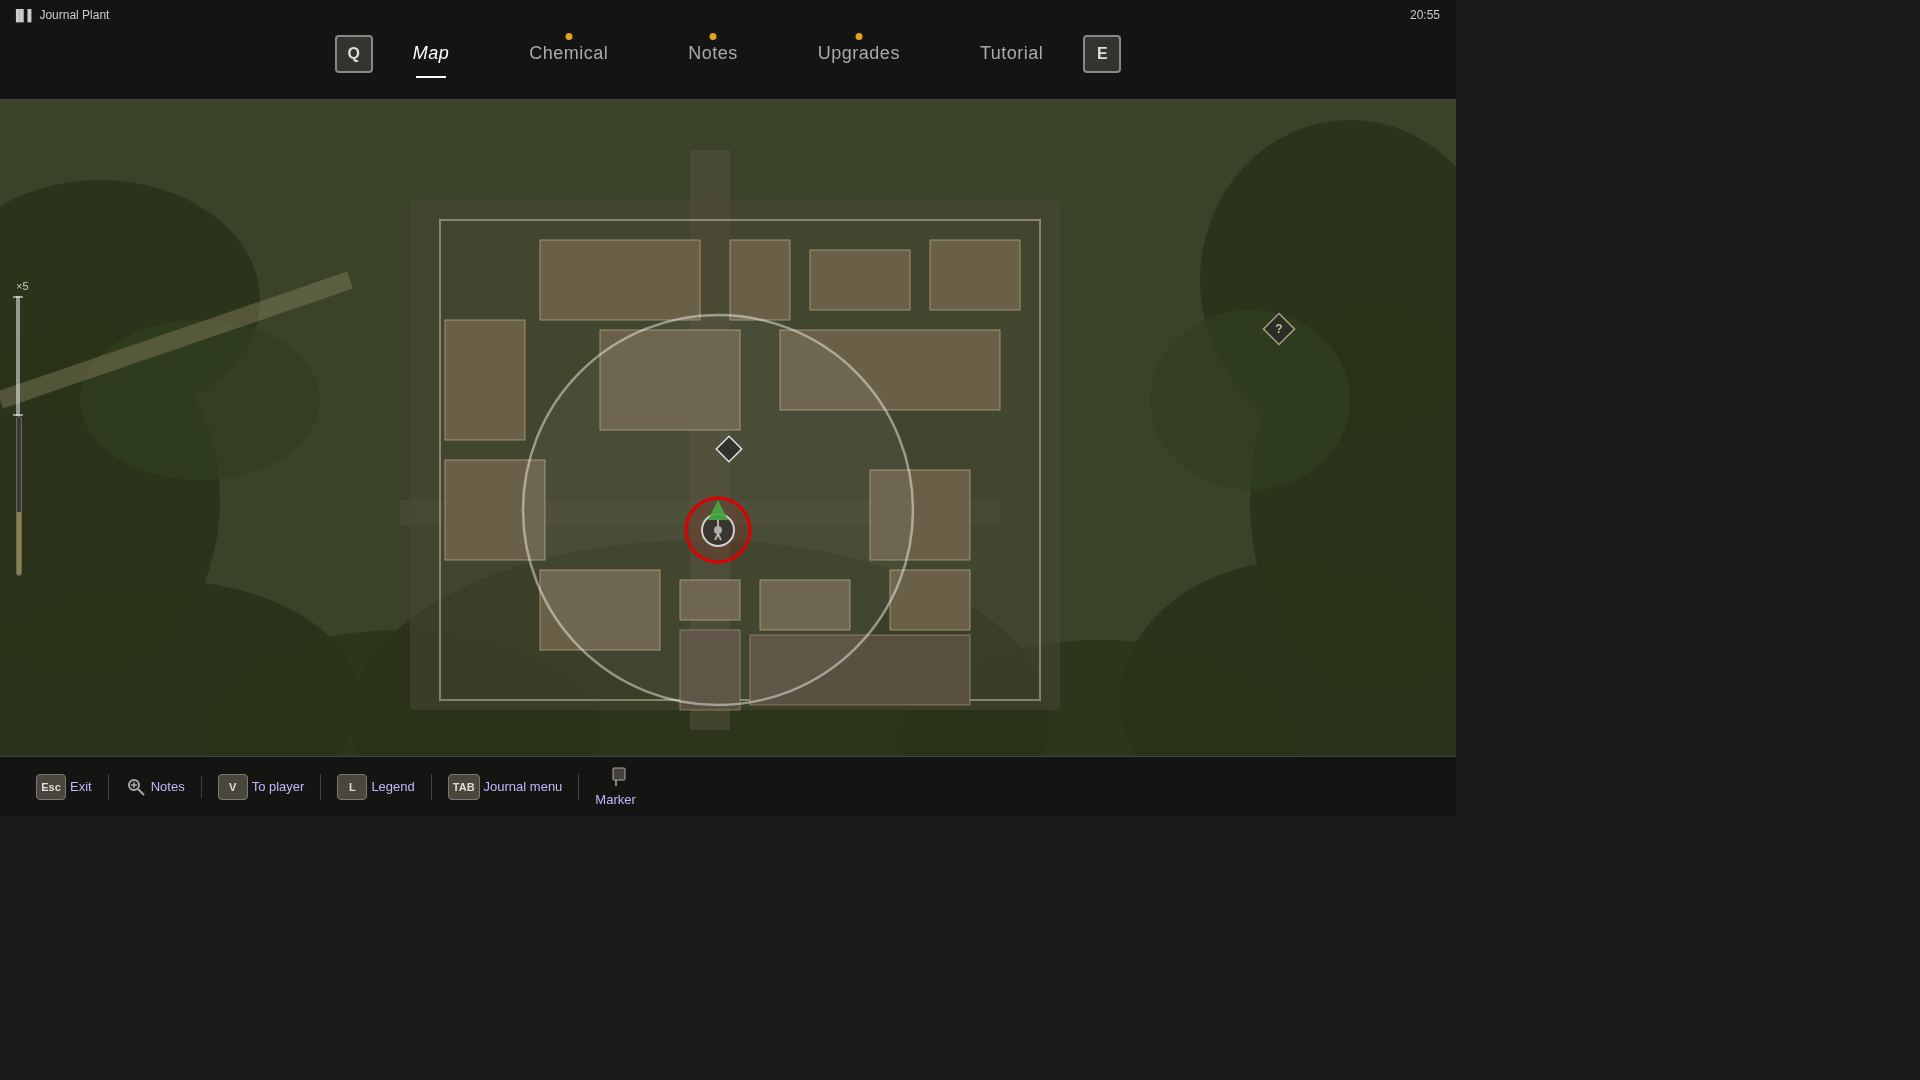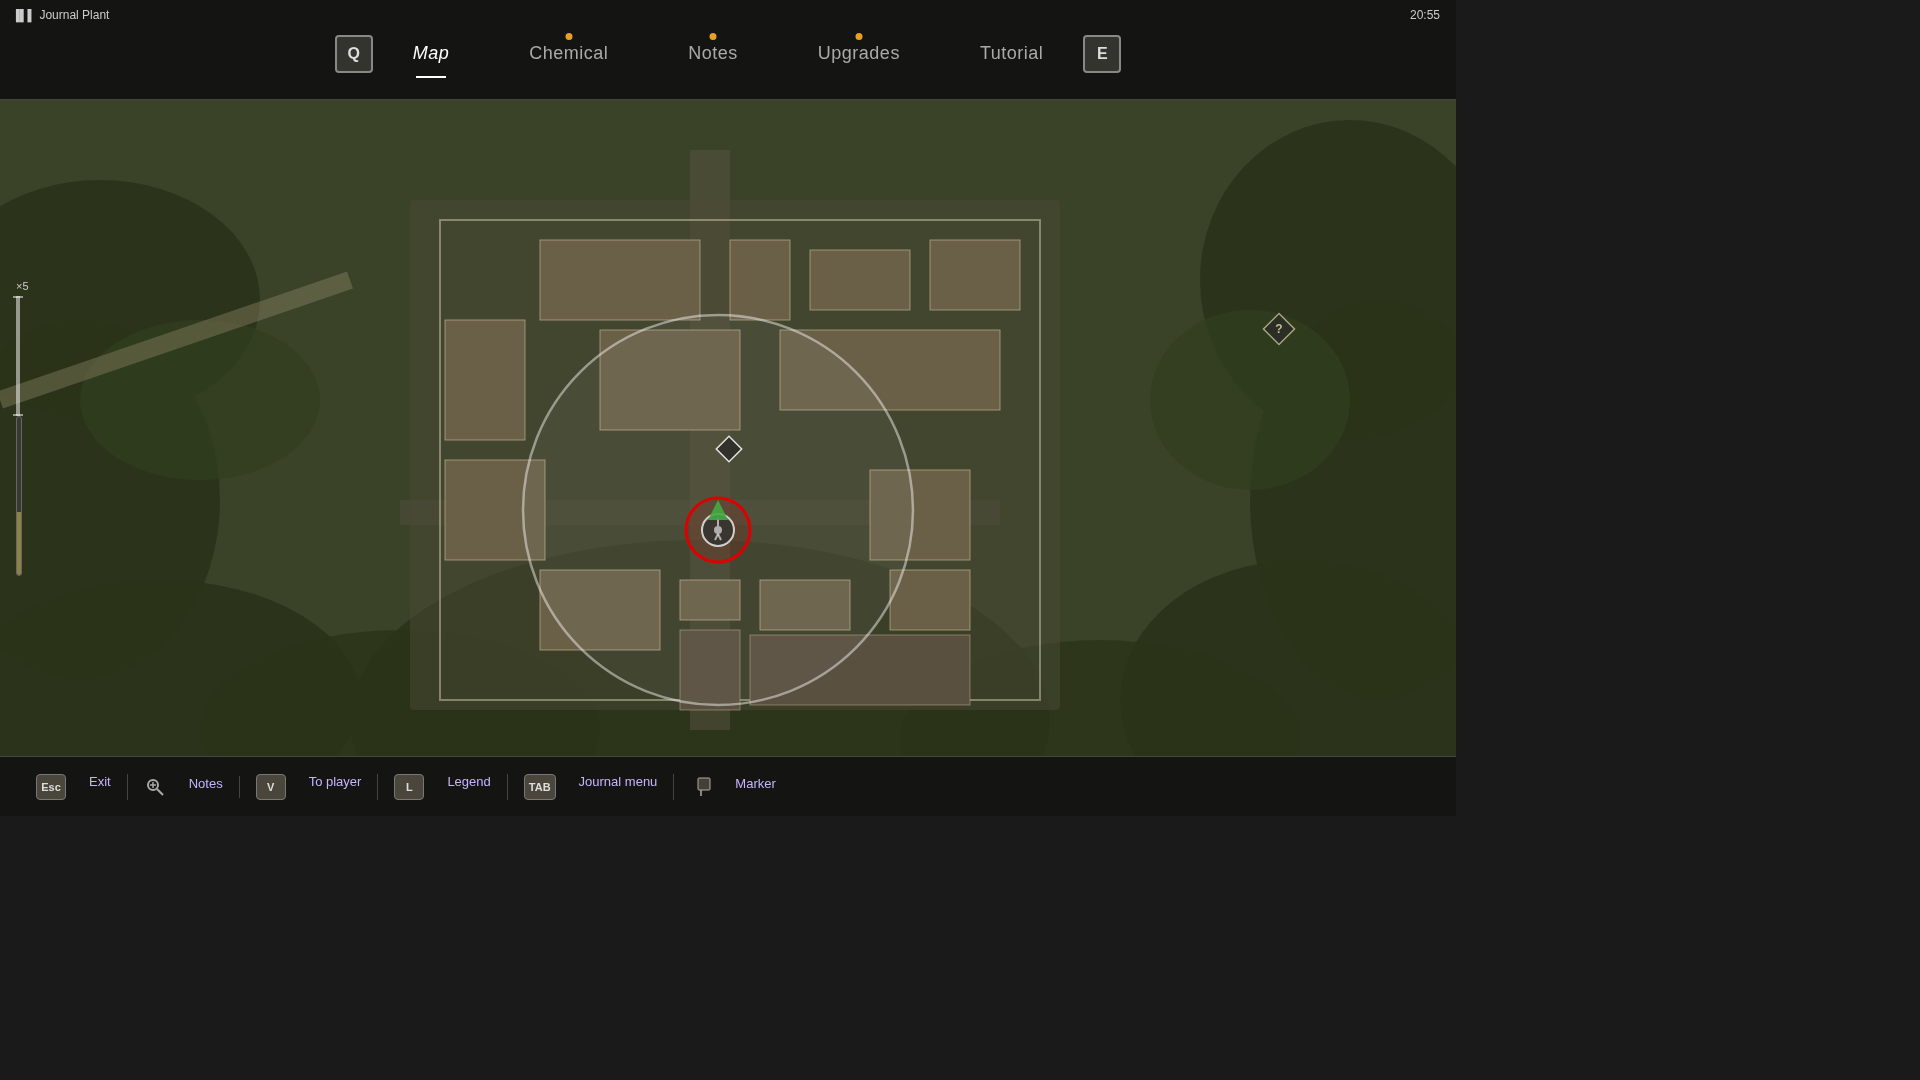"Esc" .bottom-action { align-items: none -> center; gap: 23px -> 4px }
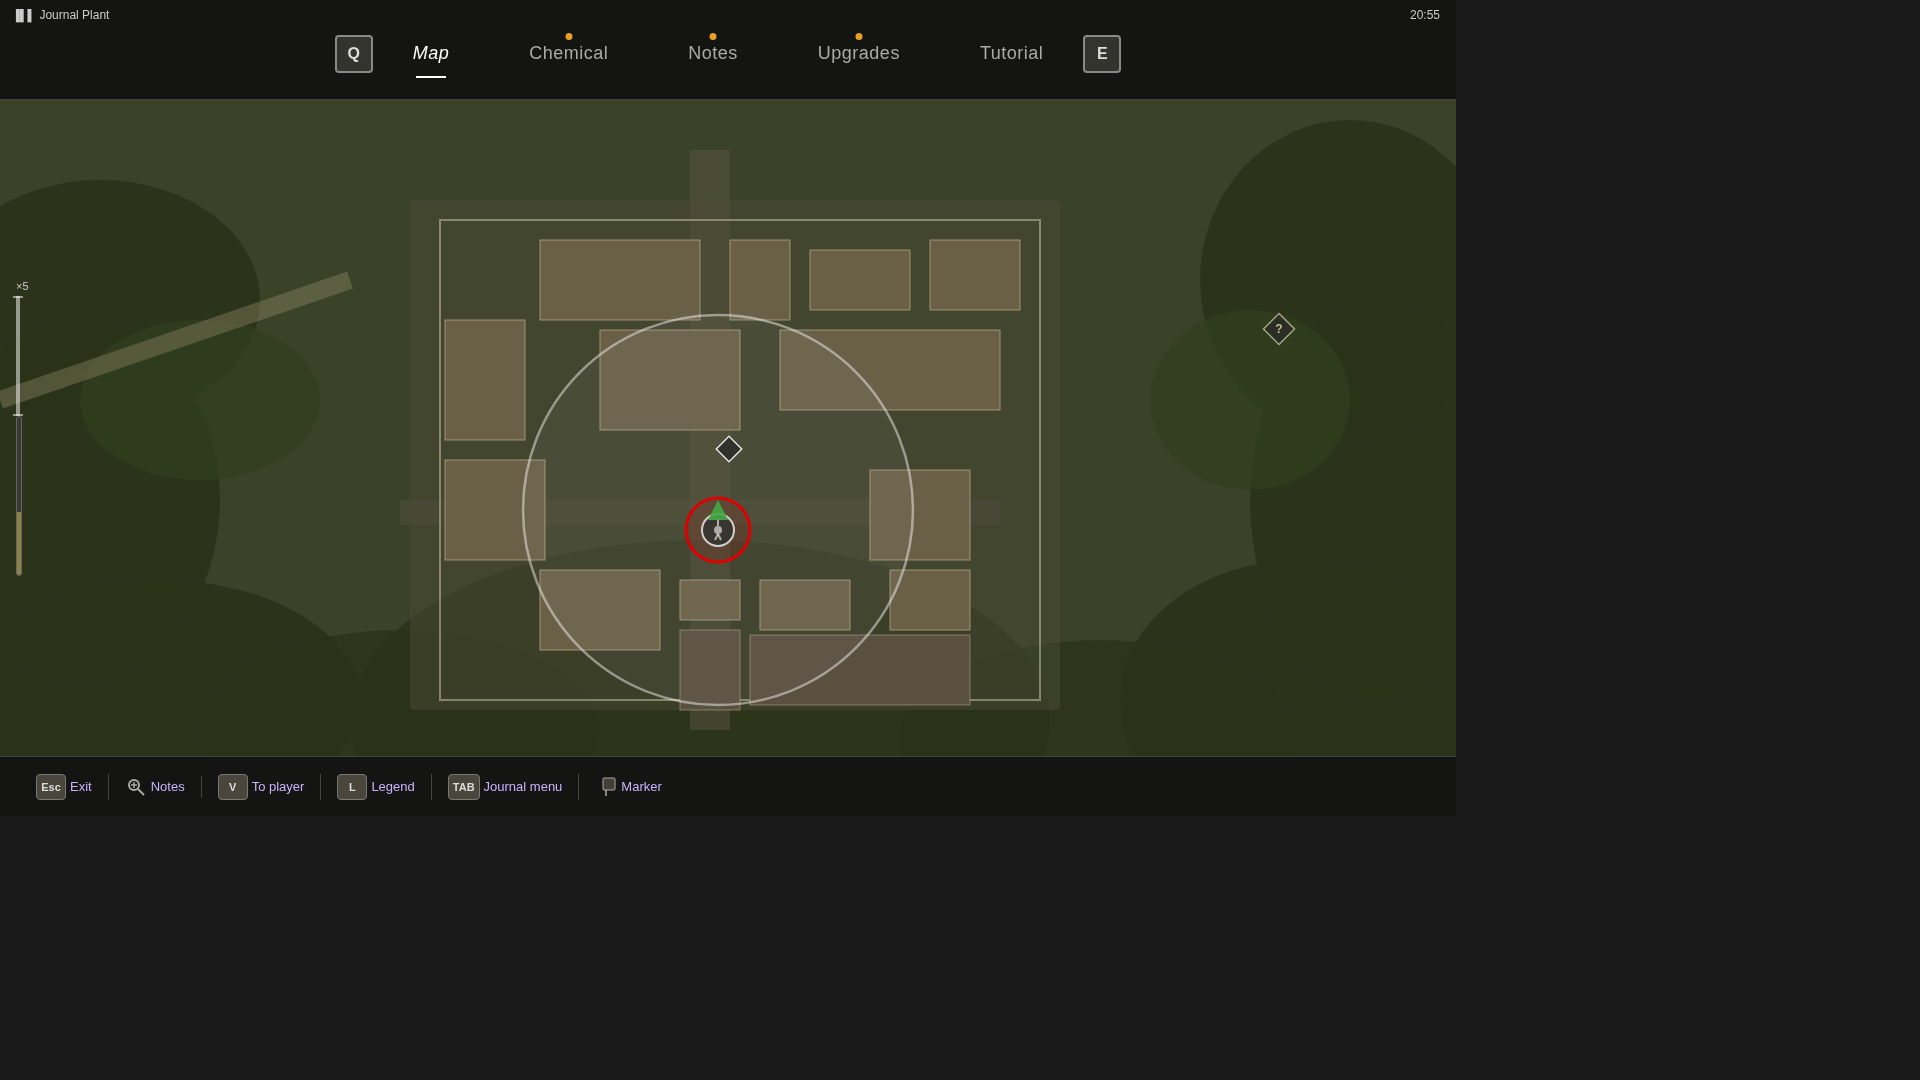"Marker" div.bottom-action { flex-direction: none -> column }
